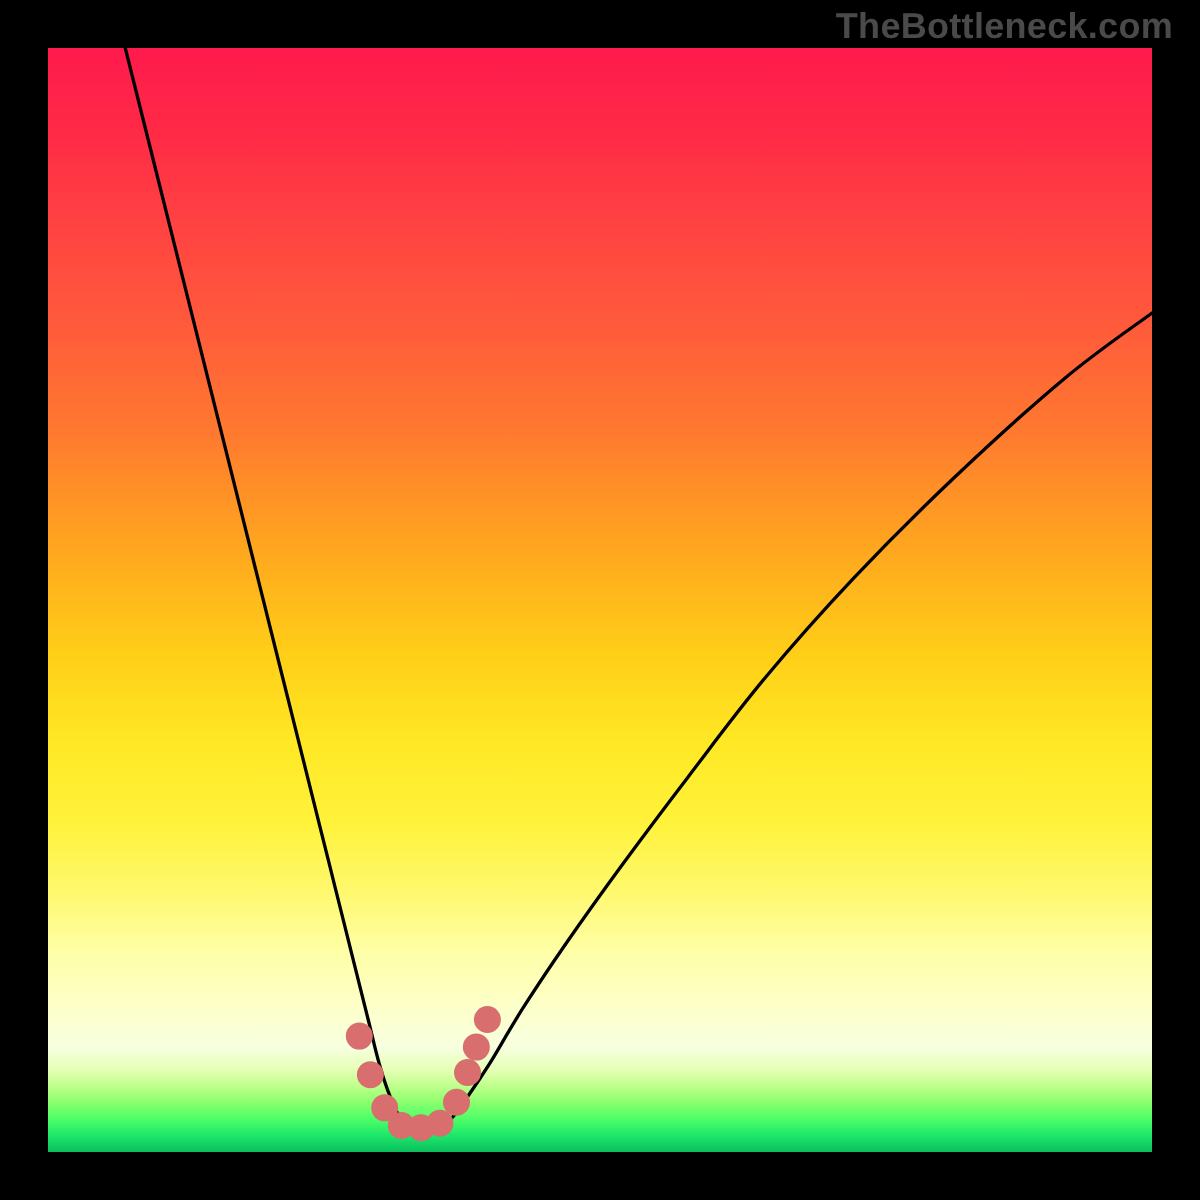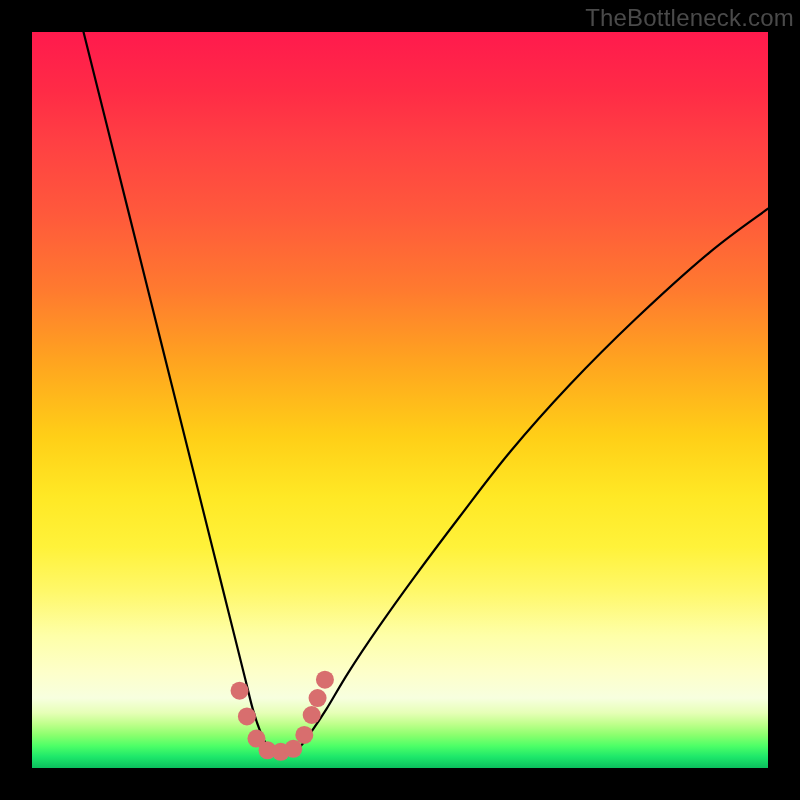"TheBottleneck.com" .watermark { font-weight: 400 -> 700; right: 6px -> 18px }
